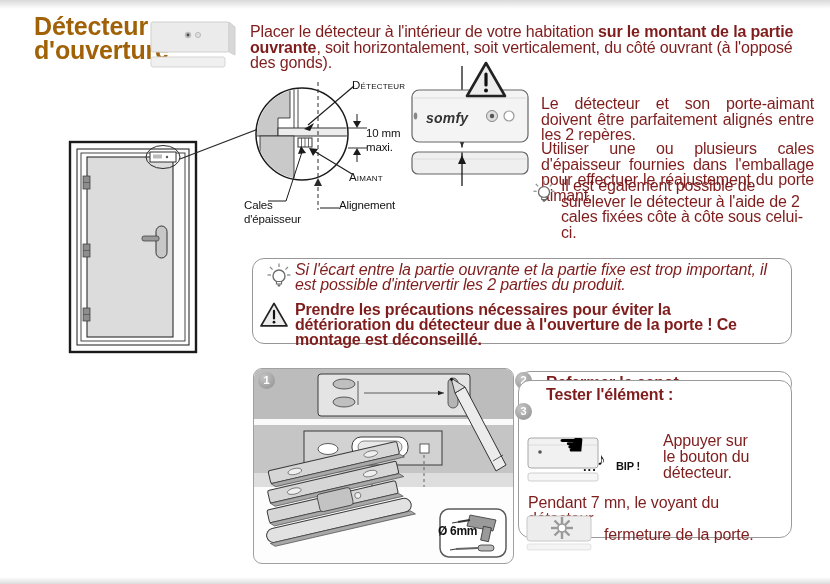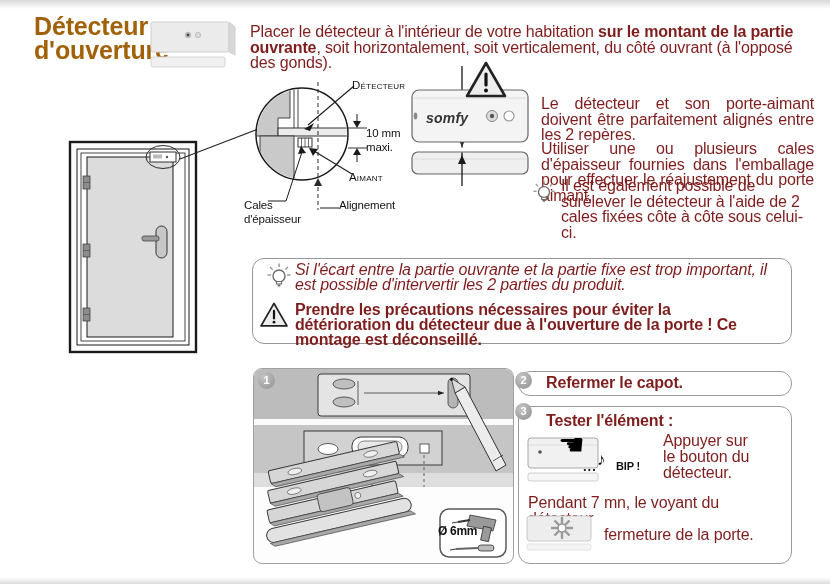"Tester l'élément :" div.abs { top: 406px -> 380px }
